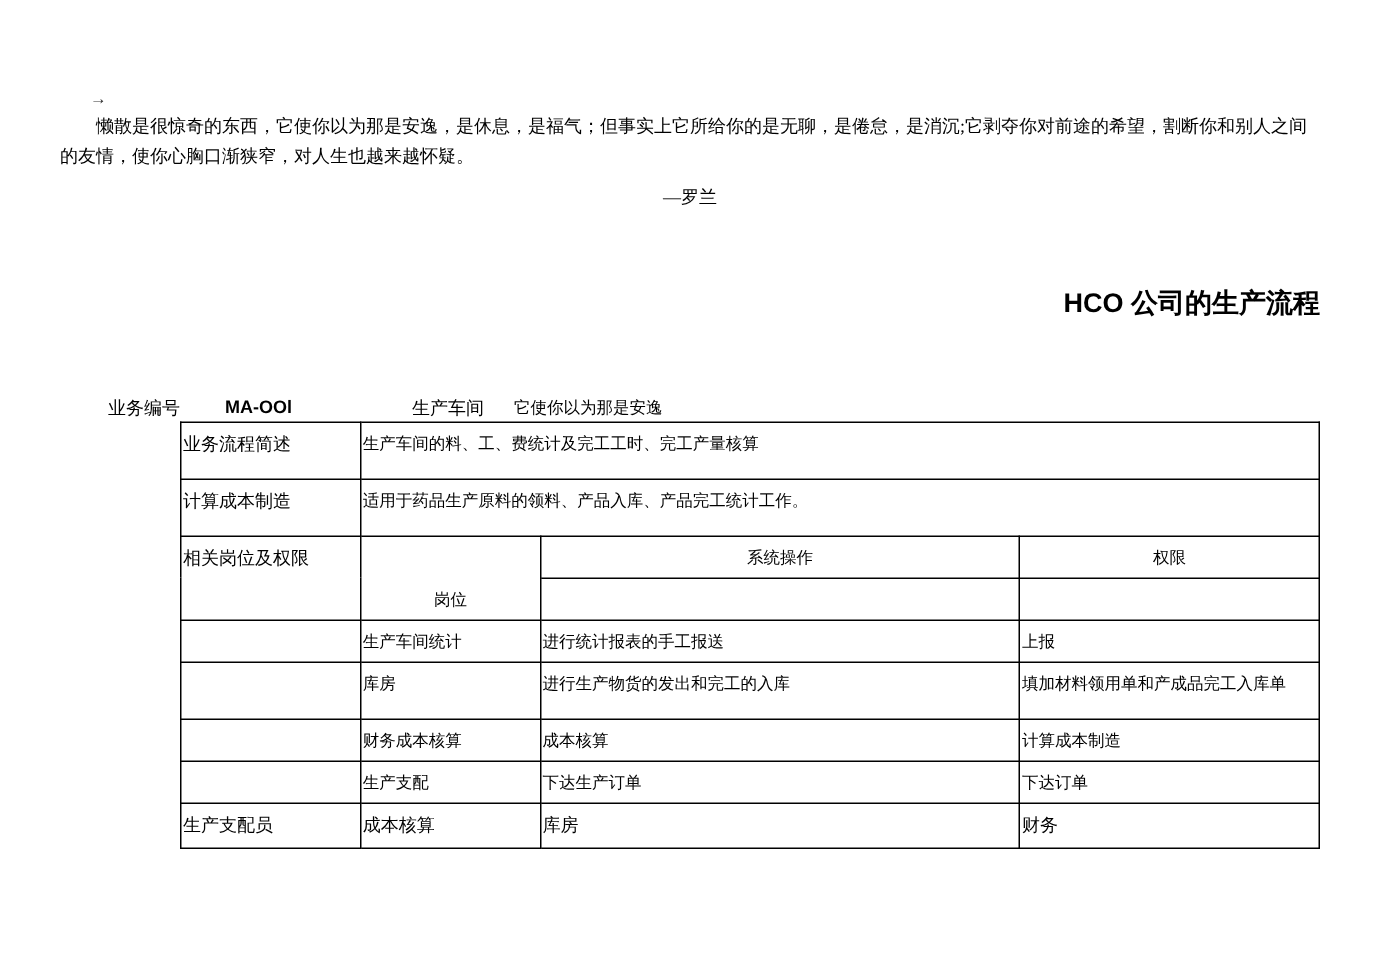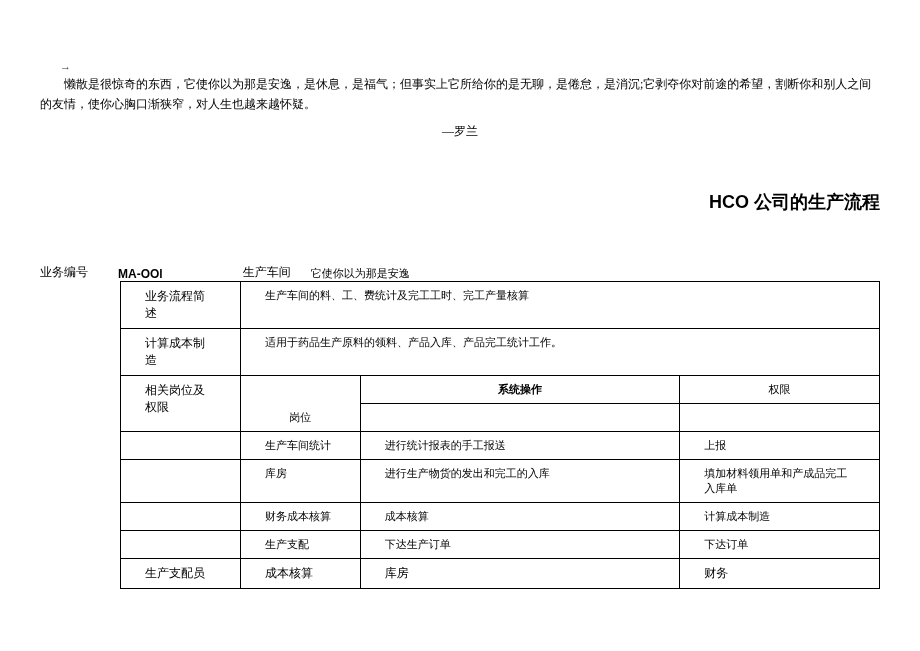"业务编号" .header-line { align-items: flex-end -> flex-start; margin-left: none -> 32px }
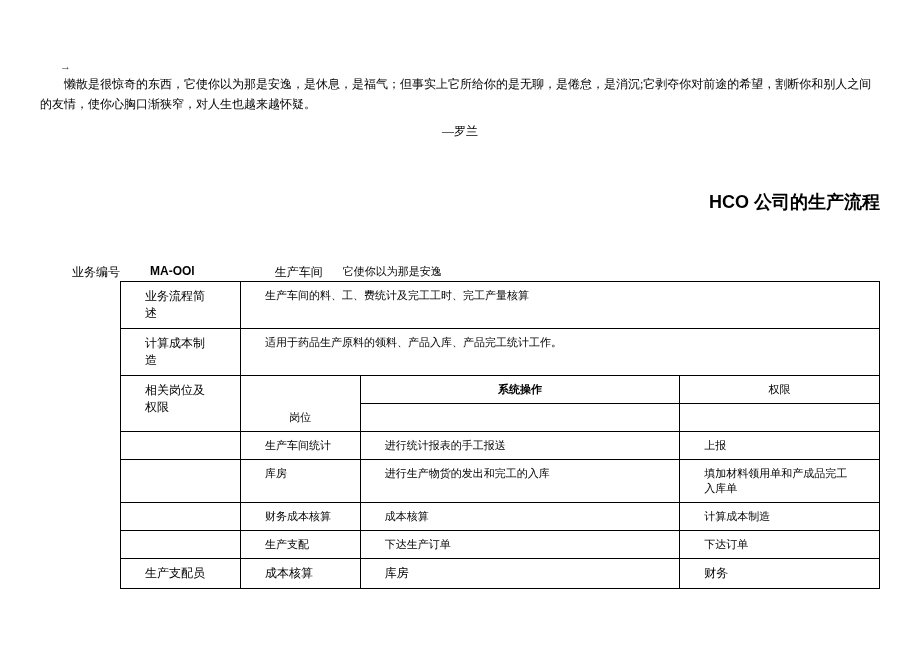"业务流程简述" td { padding: 6px 24px -> 6px 1px }
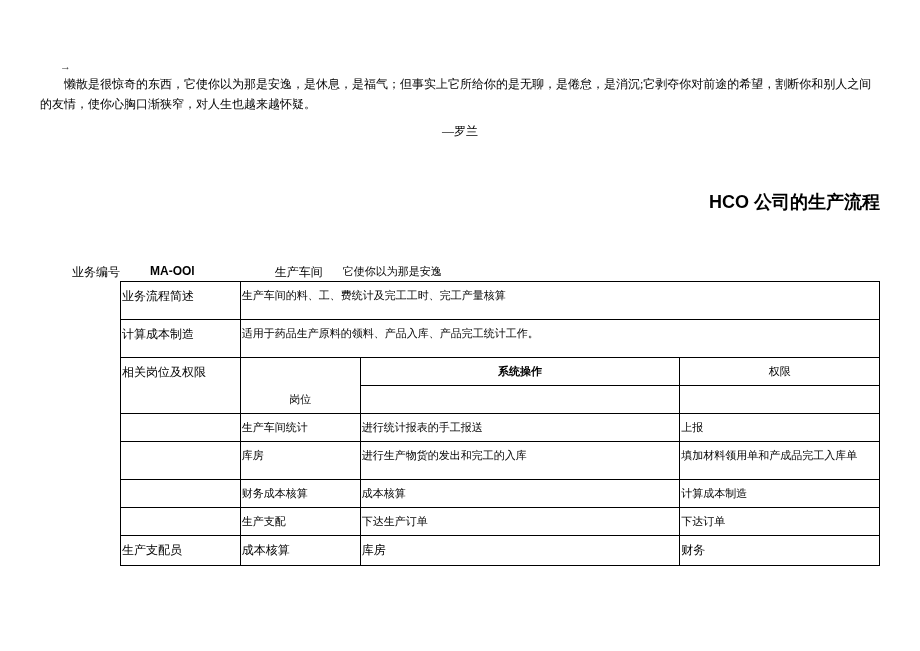"系统操作" .op-cell { font-weight: bold -> none }
